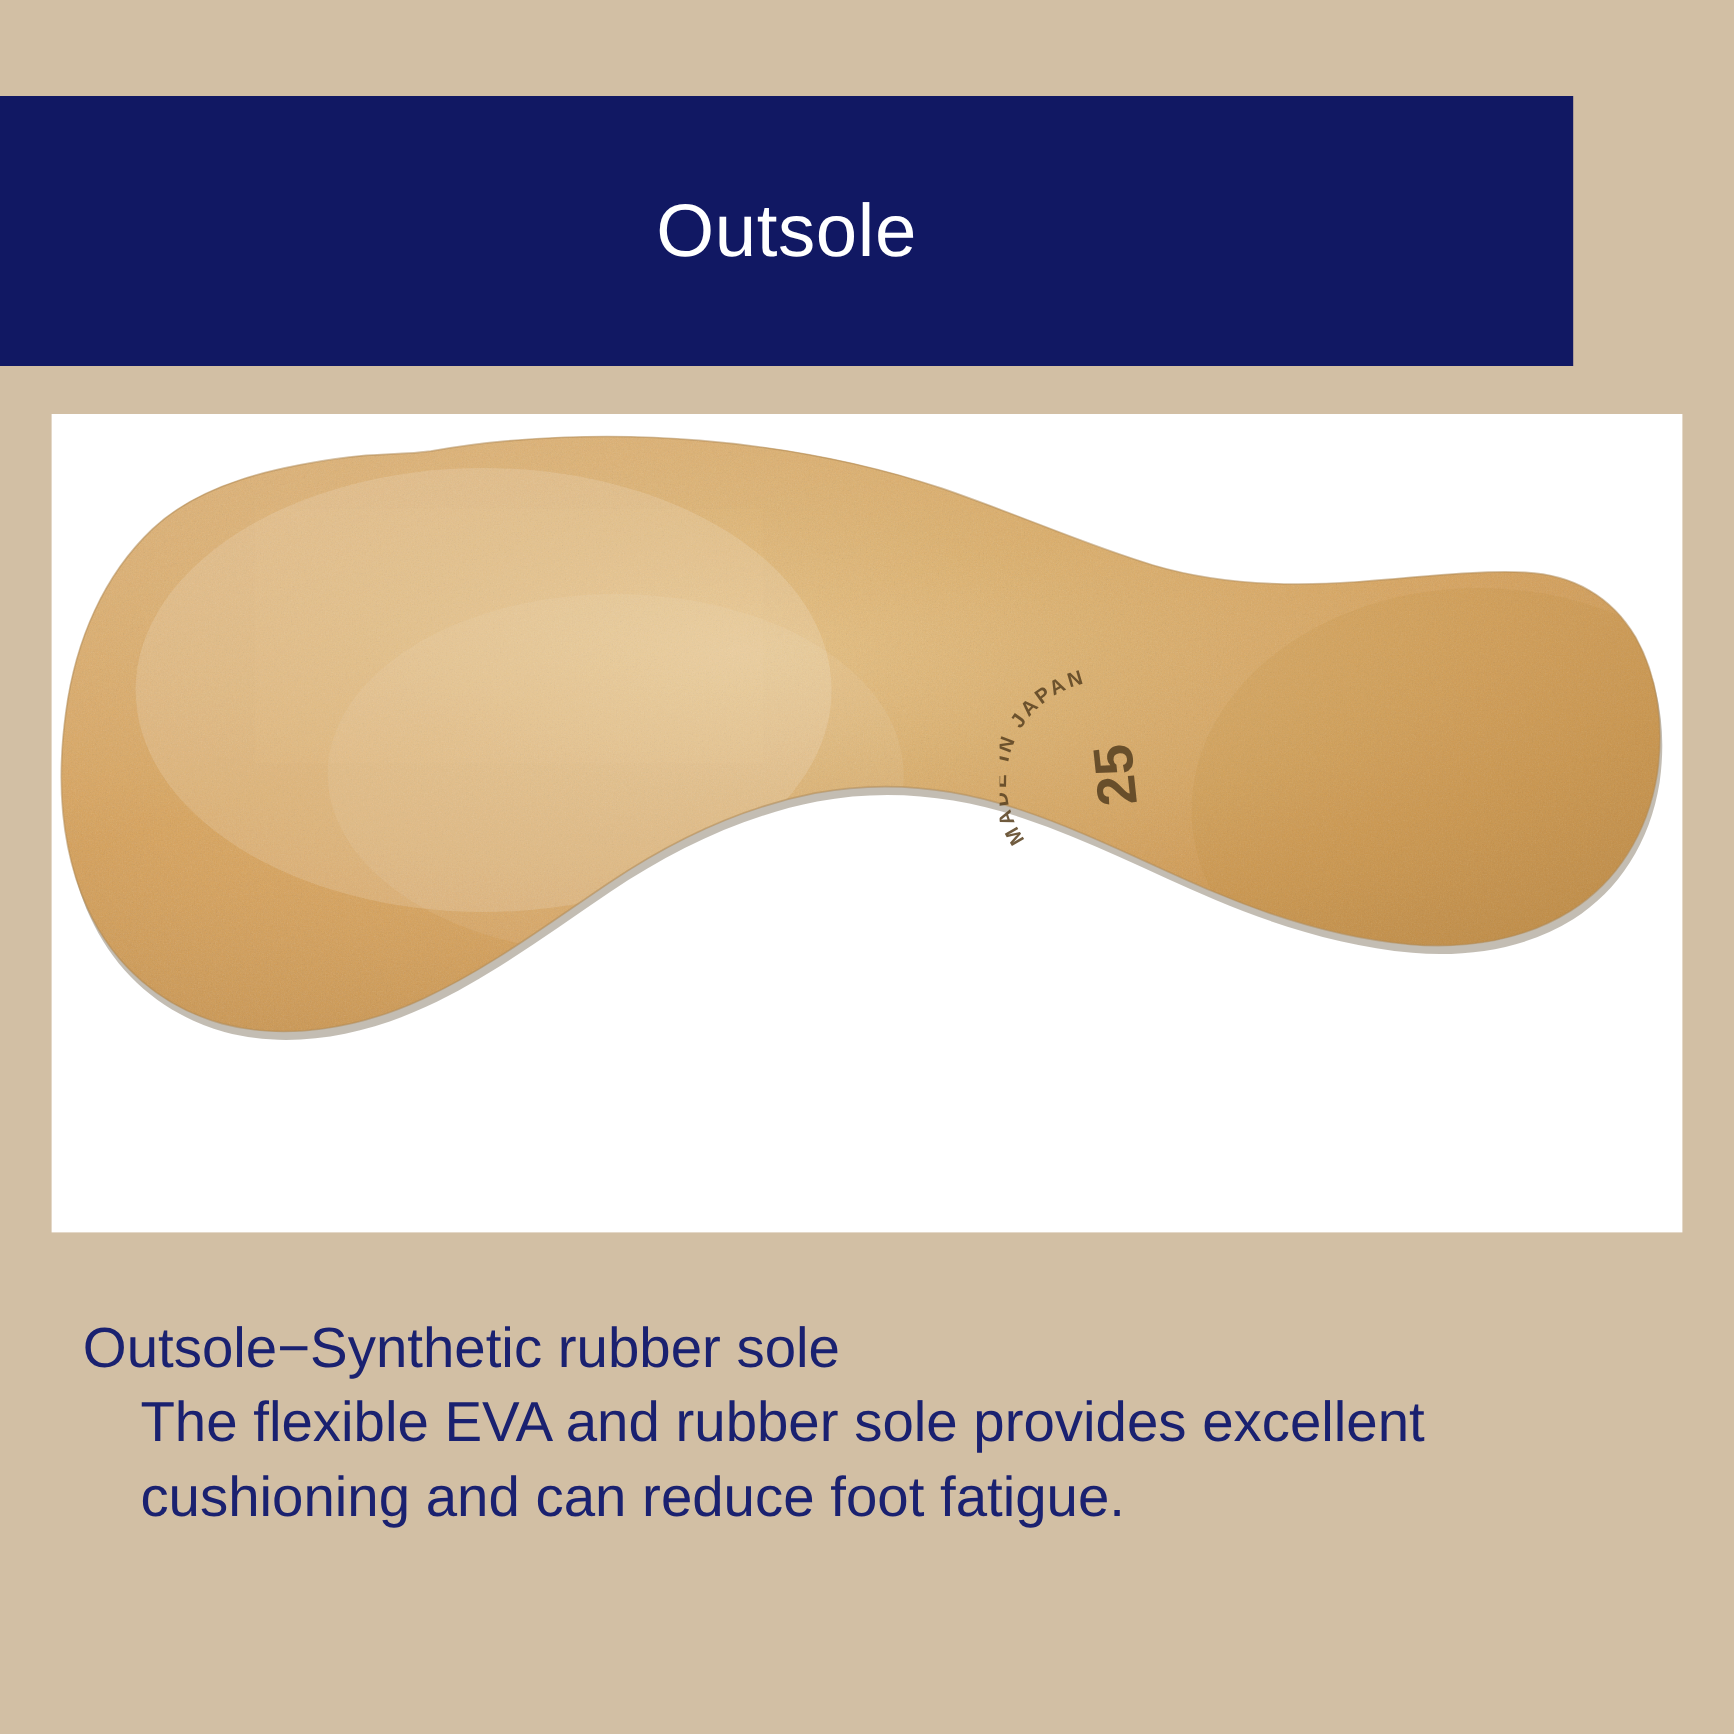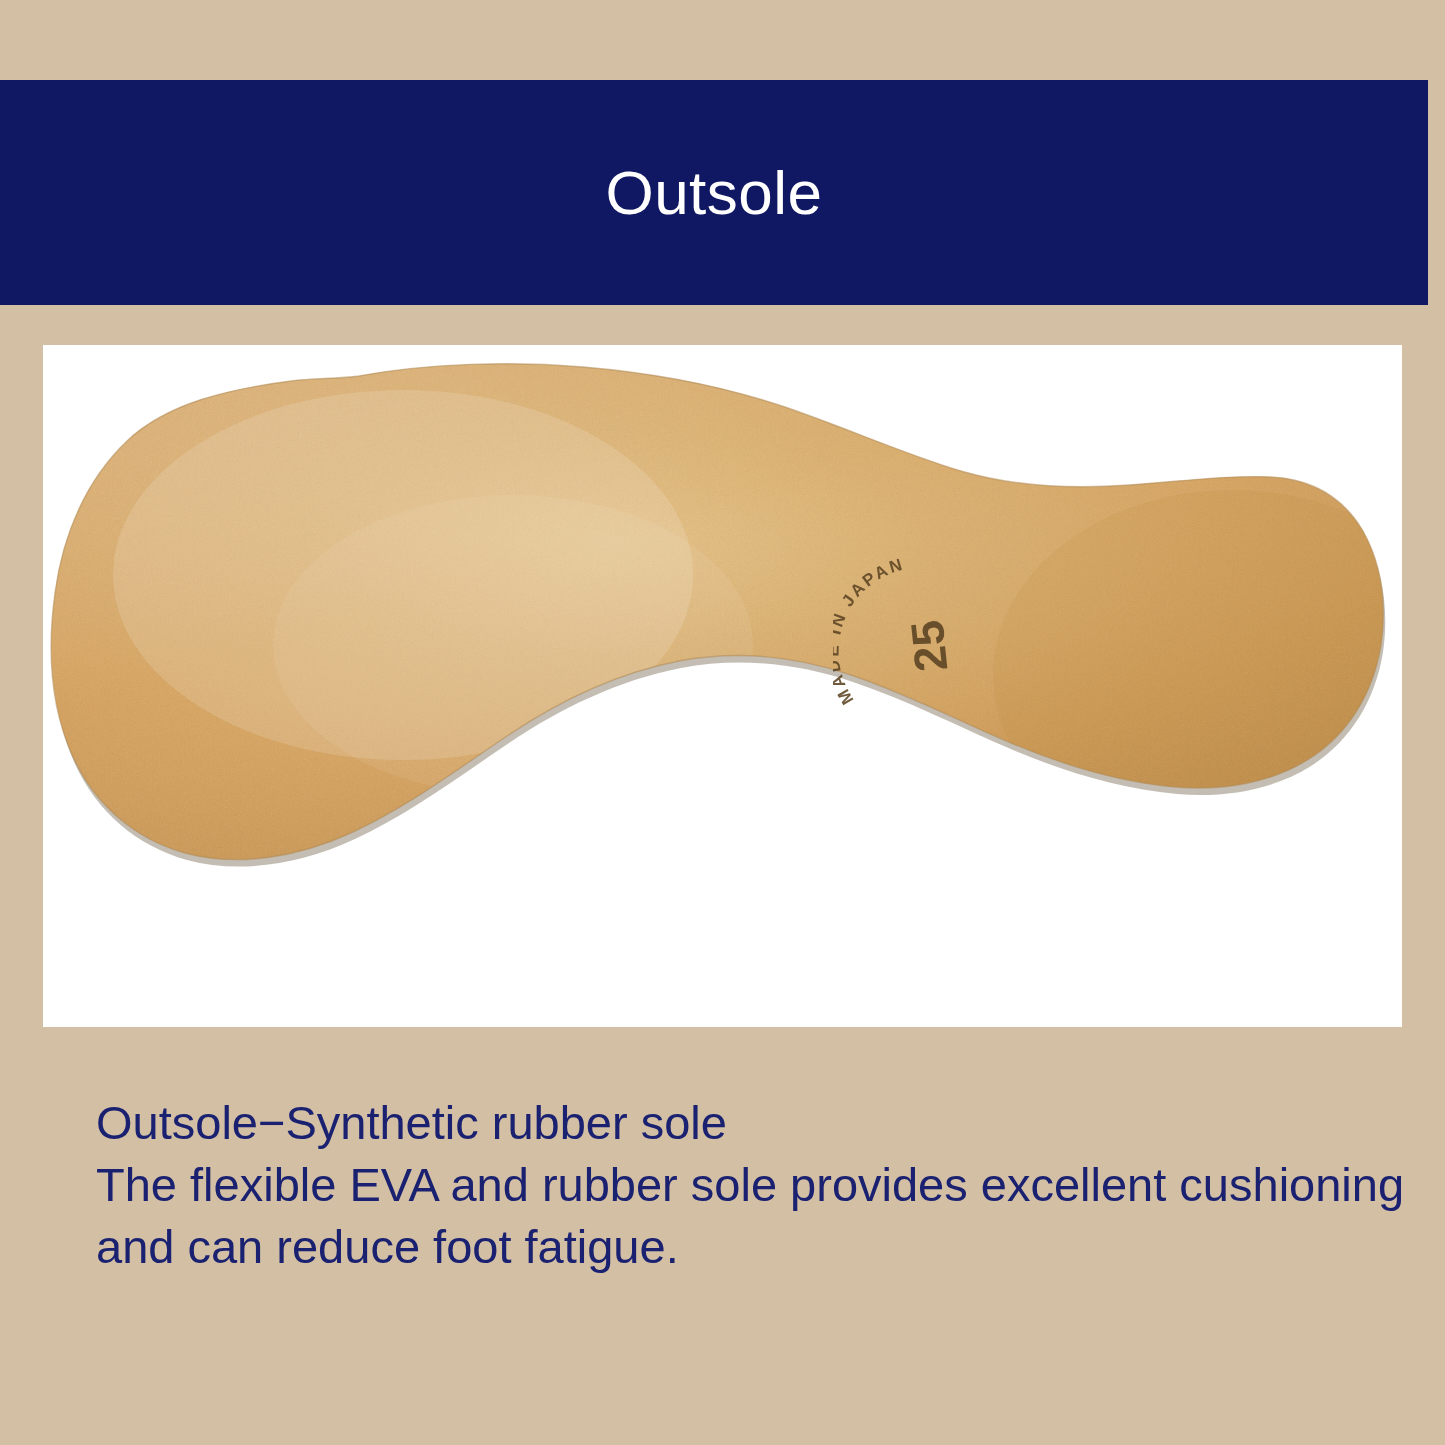"Outsole" #header-banner { width: 1428px -> 1311px }
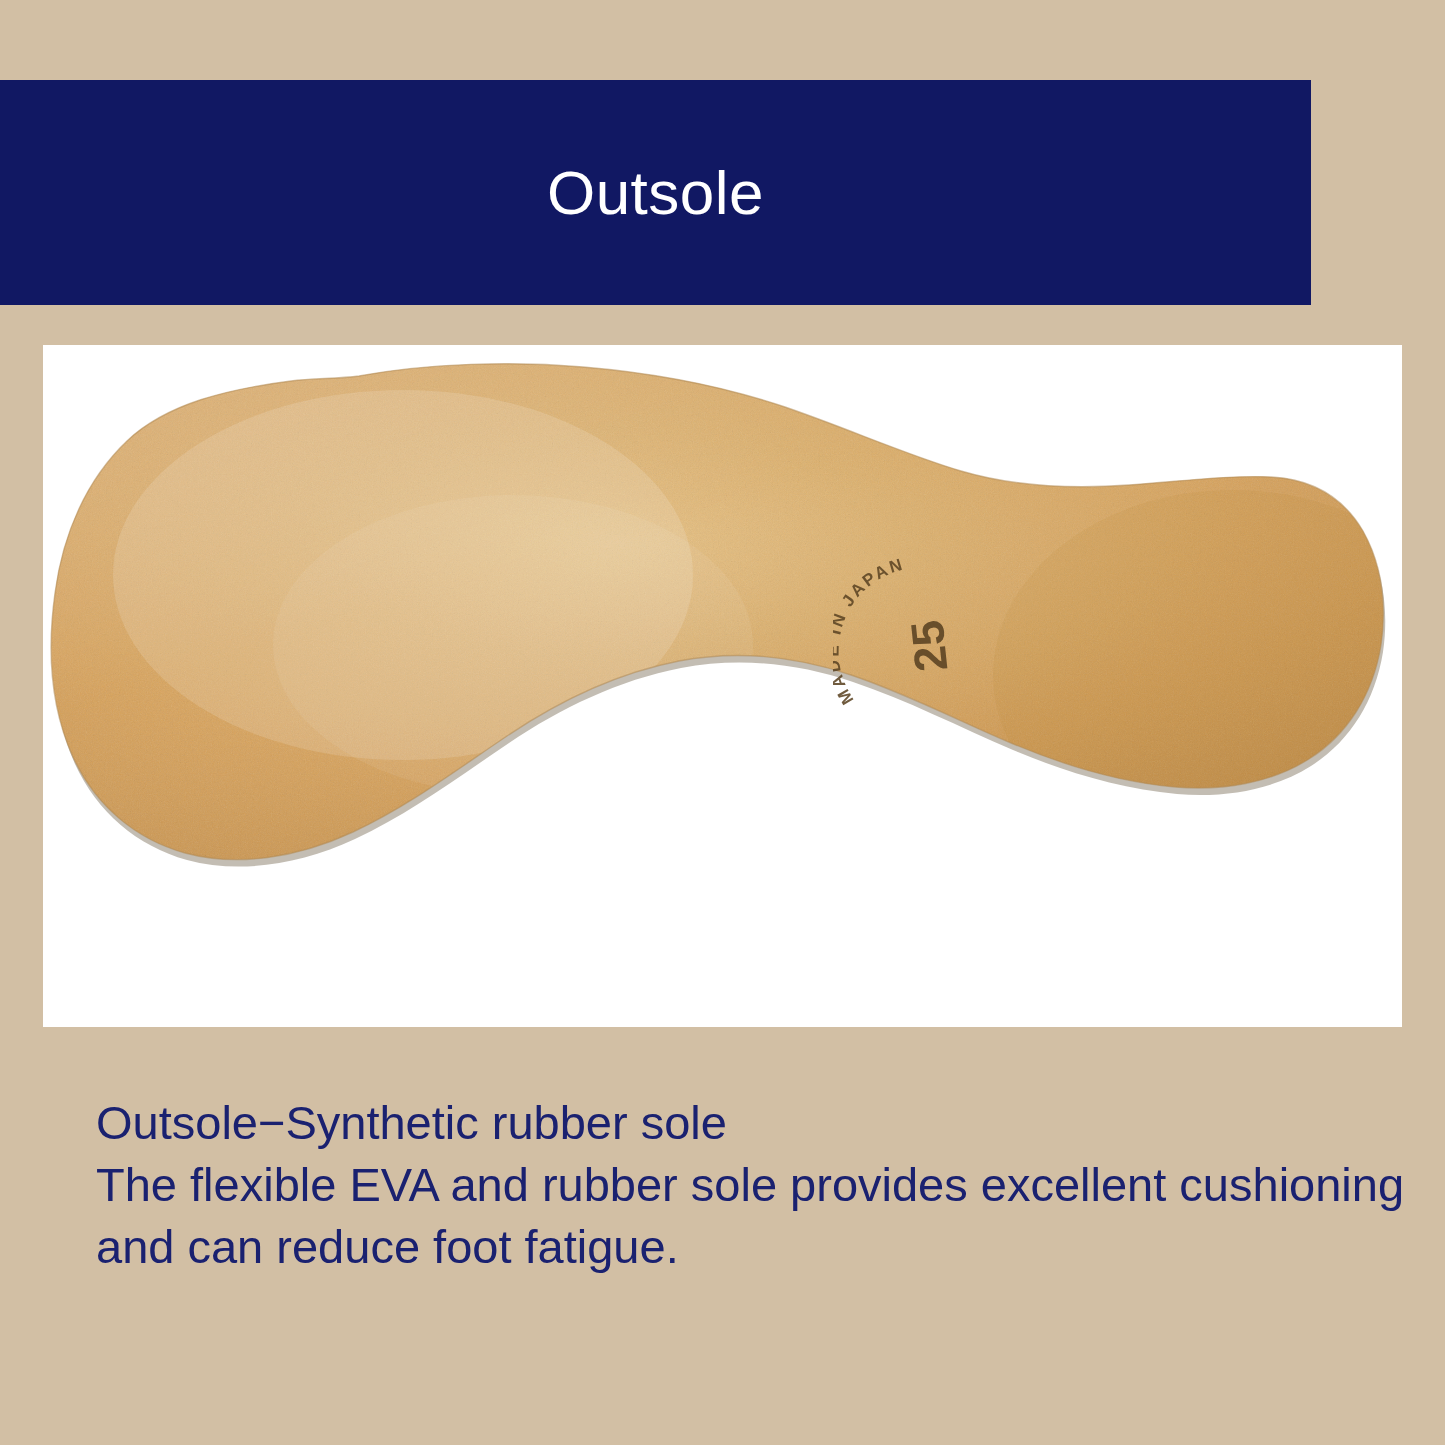"Outsole−Synthetic rubber sole" #caption-block { left: 96px -> 69px }
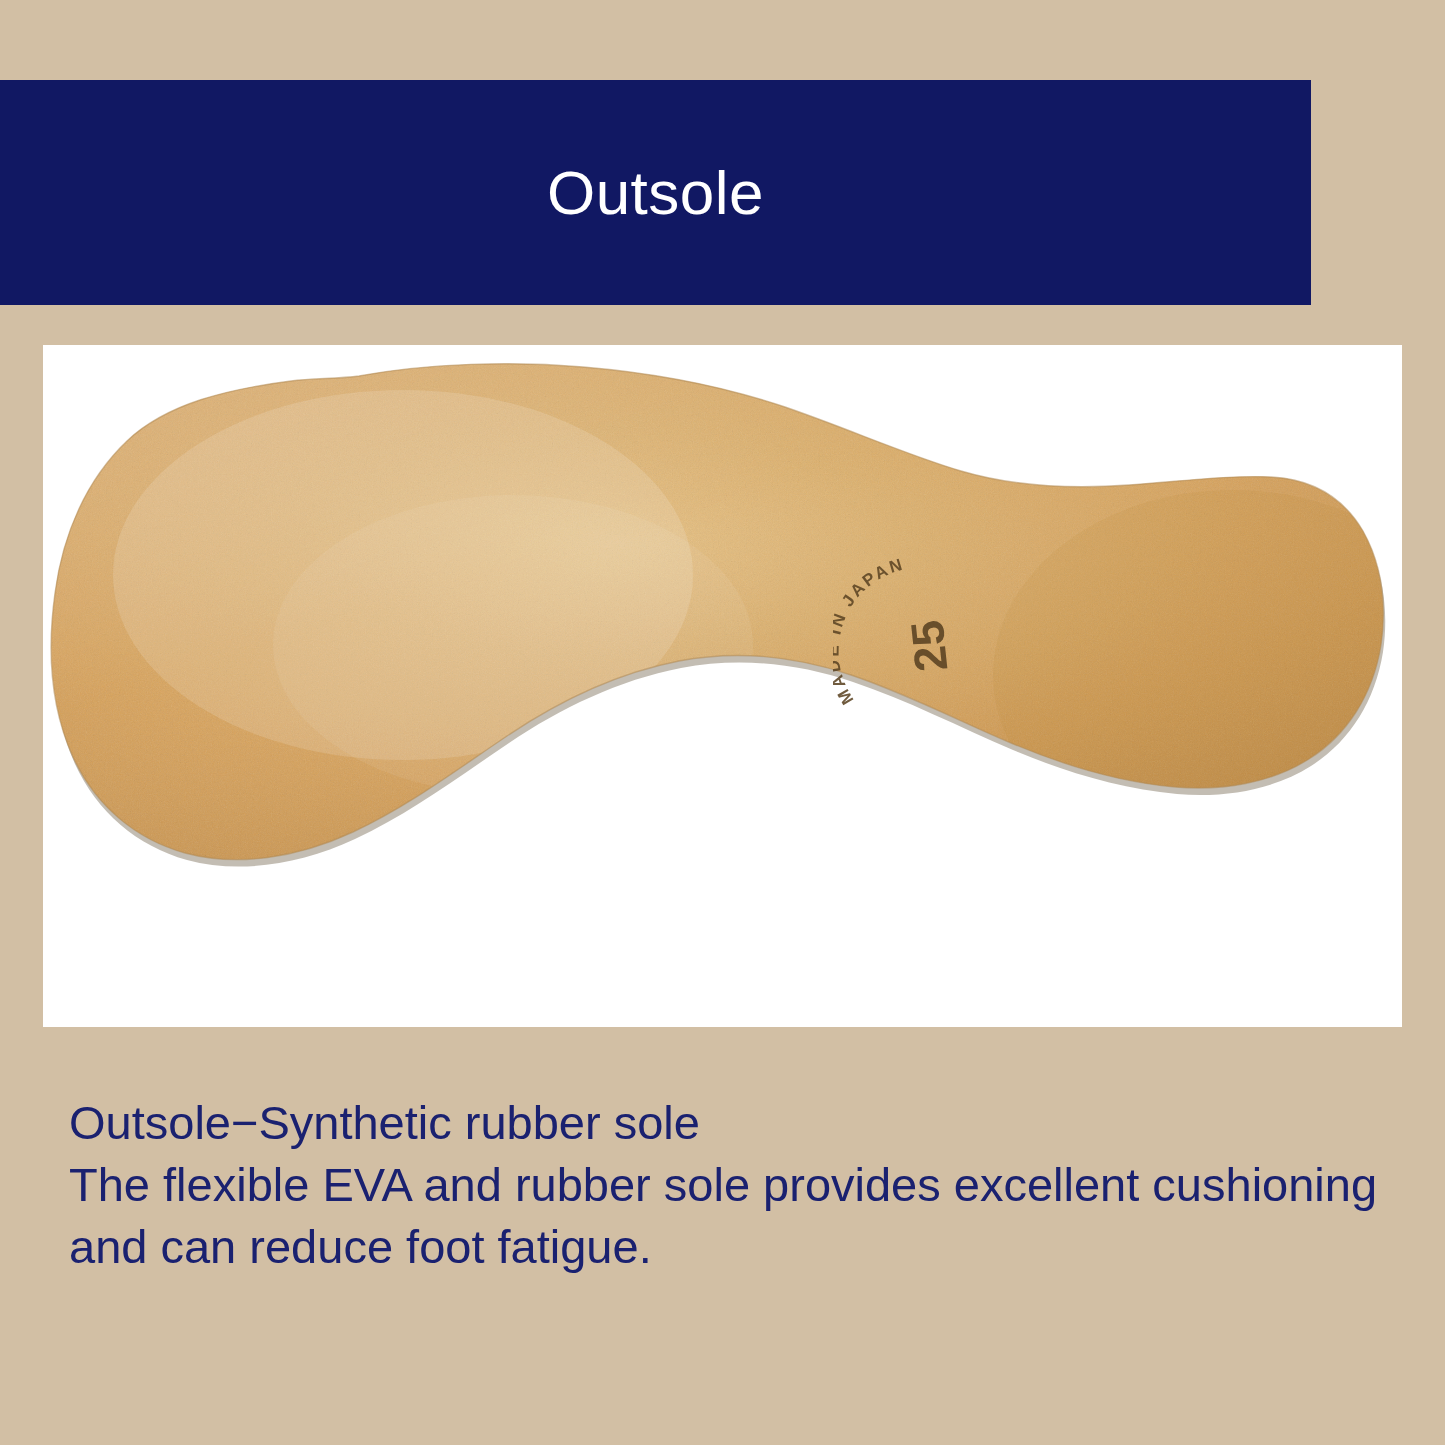"The flexible EVA and rubber" .caption-line.wrap { margin-left: none -> 48px }
